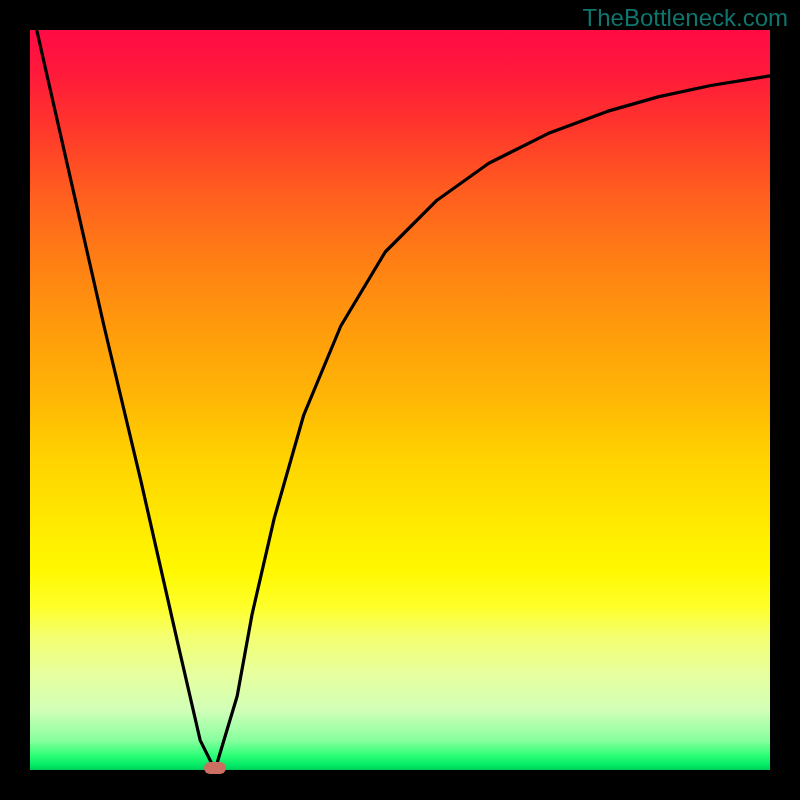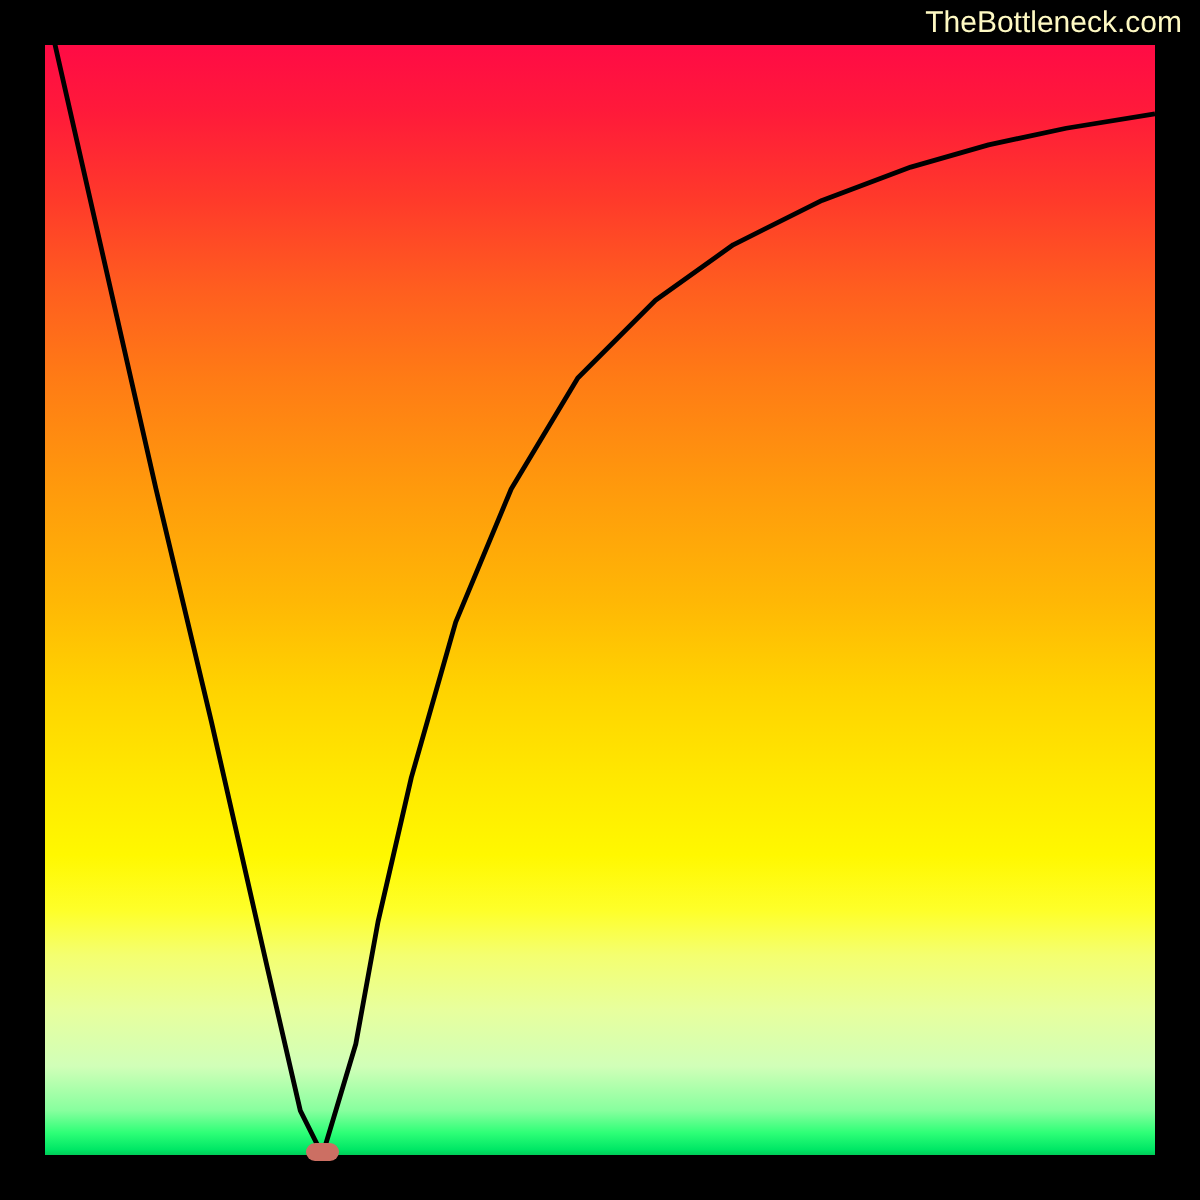"TheBottleneck.com" .watermark { color: #fef9c3 -> #0f766e; font-size: 20px -> 24px }
